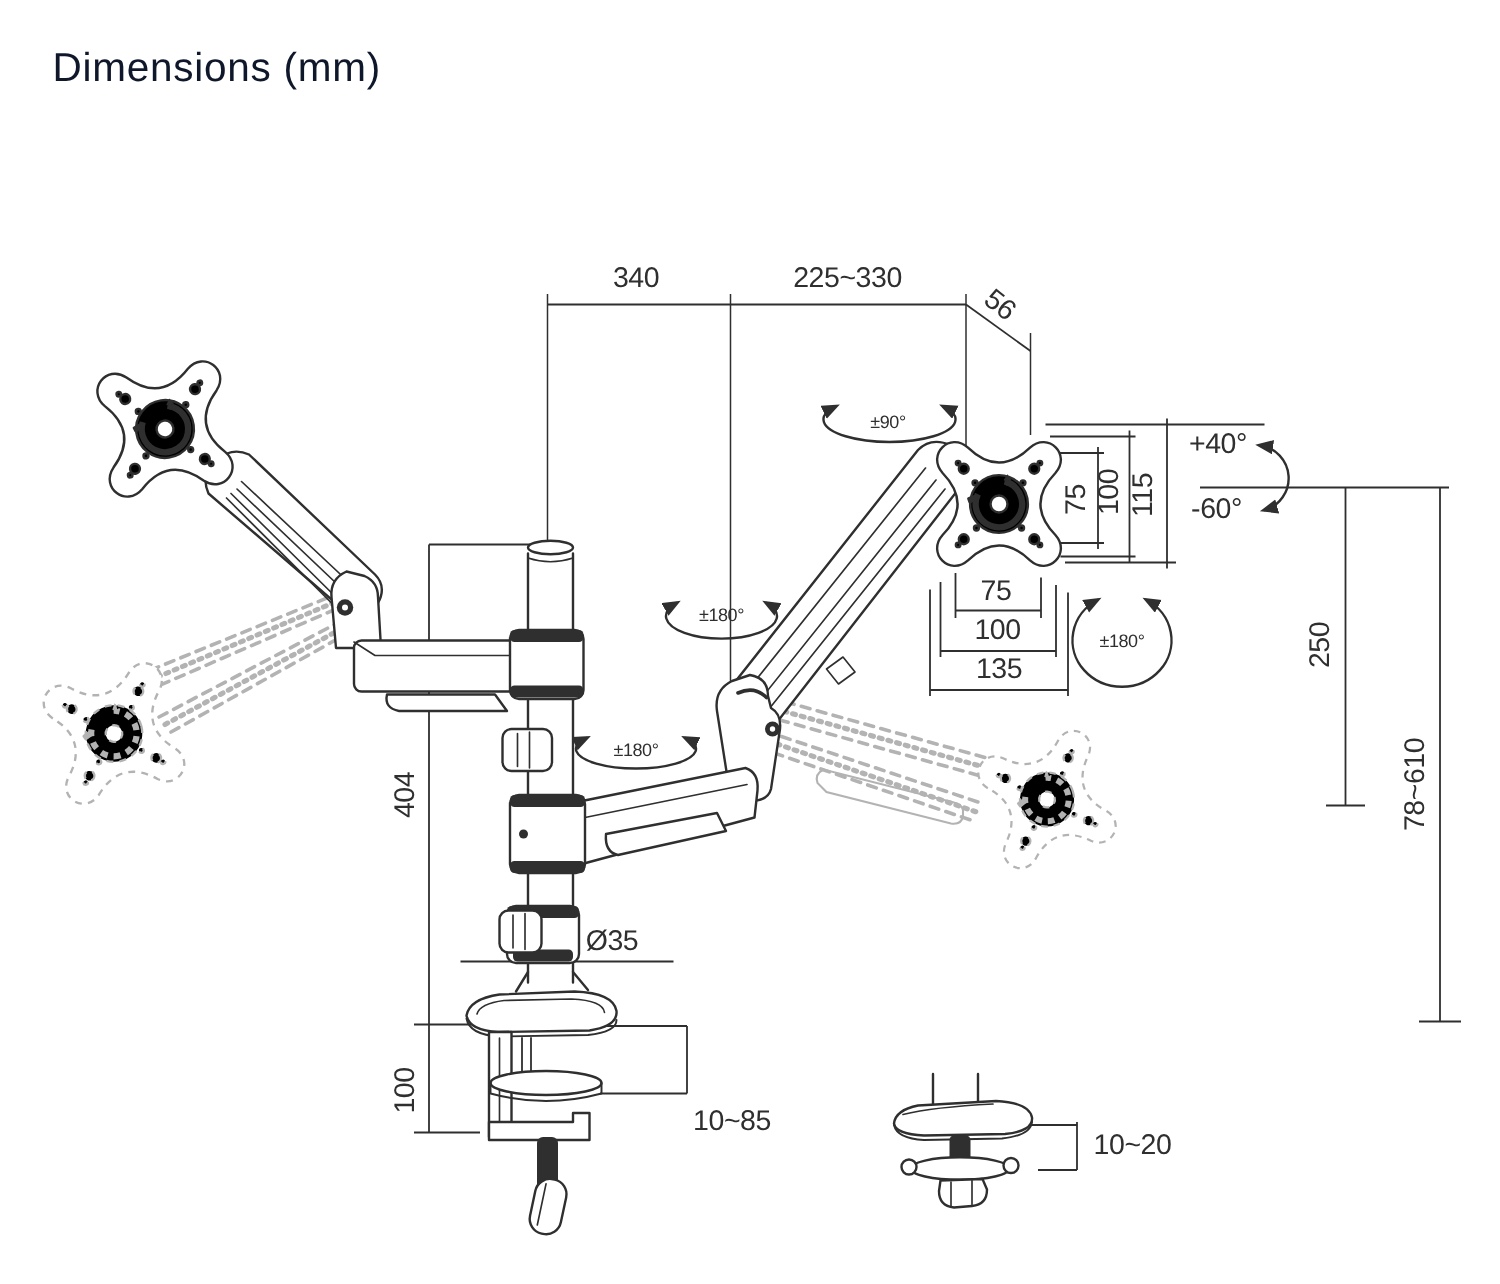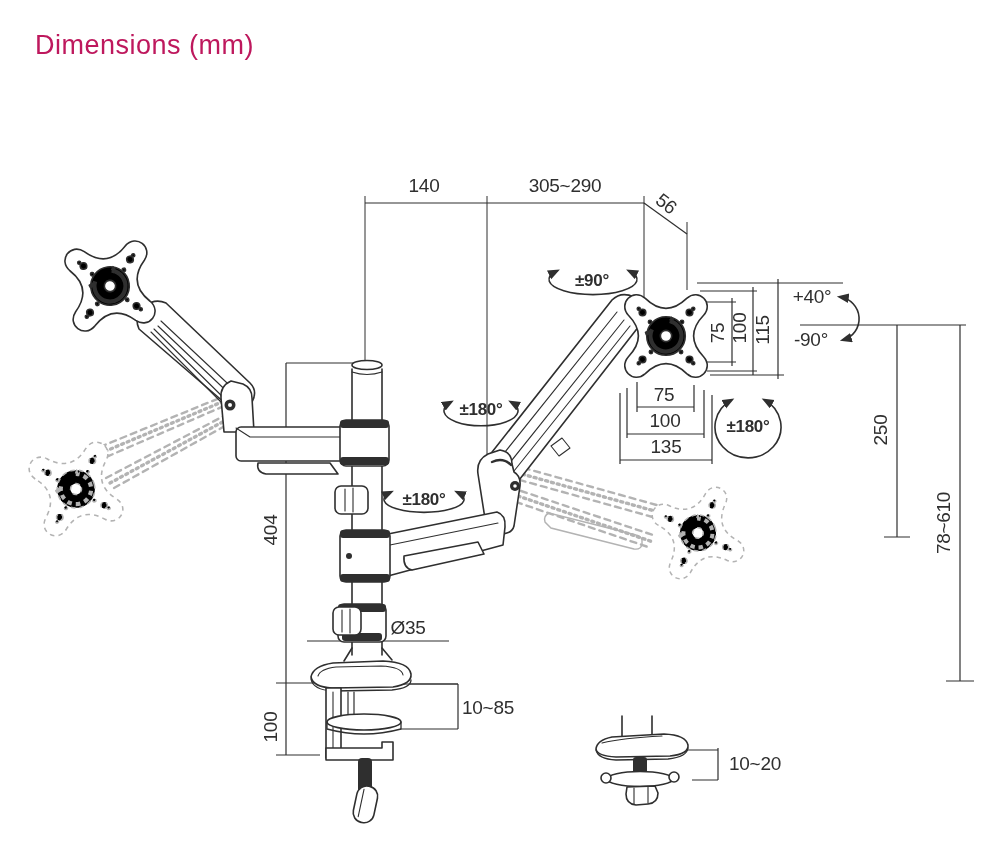"Dimensions (mm)" .title { color: #be185d -> #0f172a }
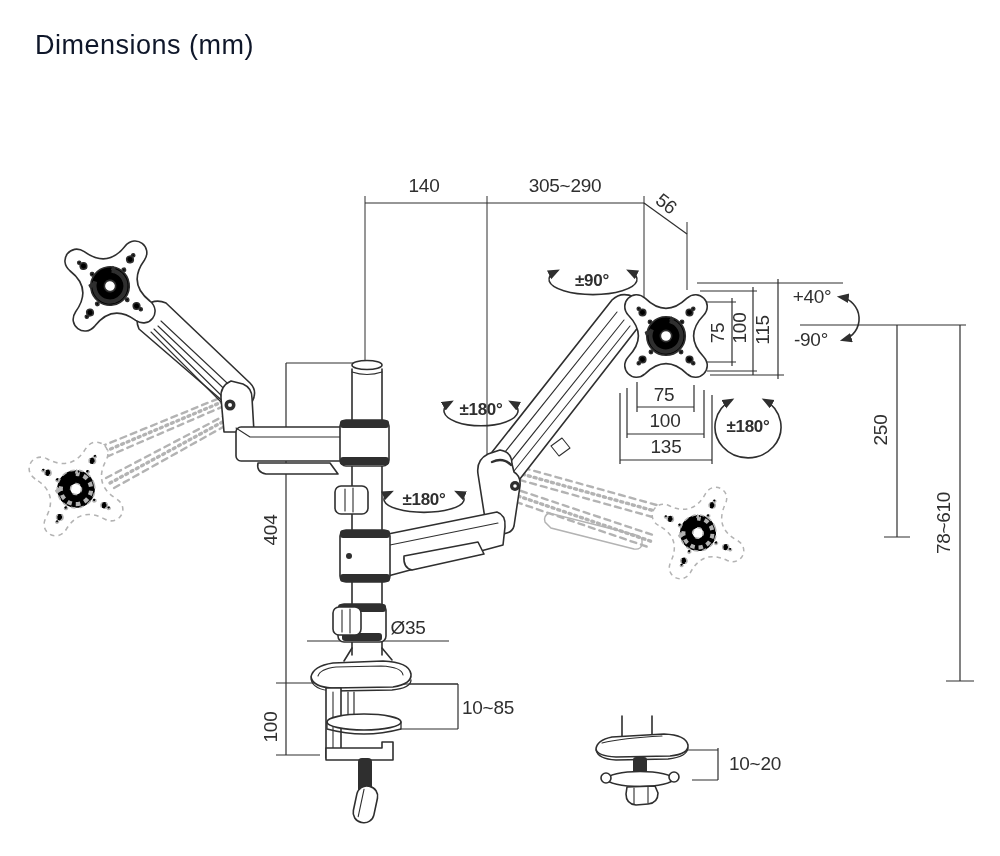"140" div.lbl { text: 140 -> 340 }
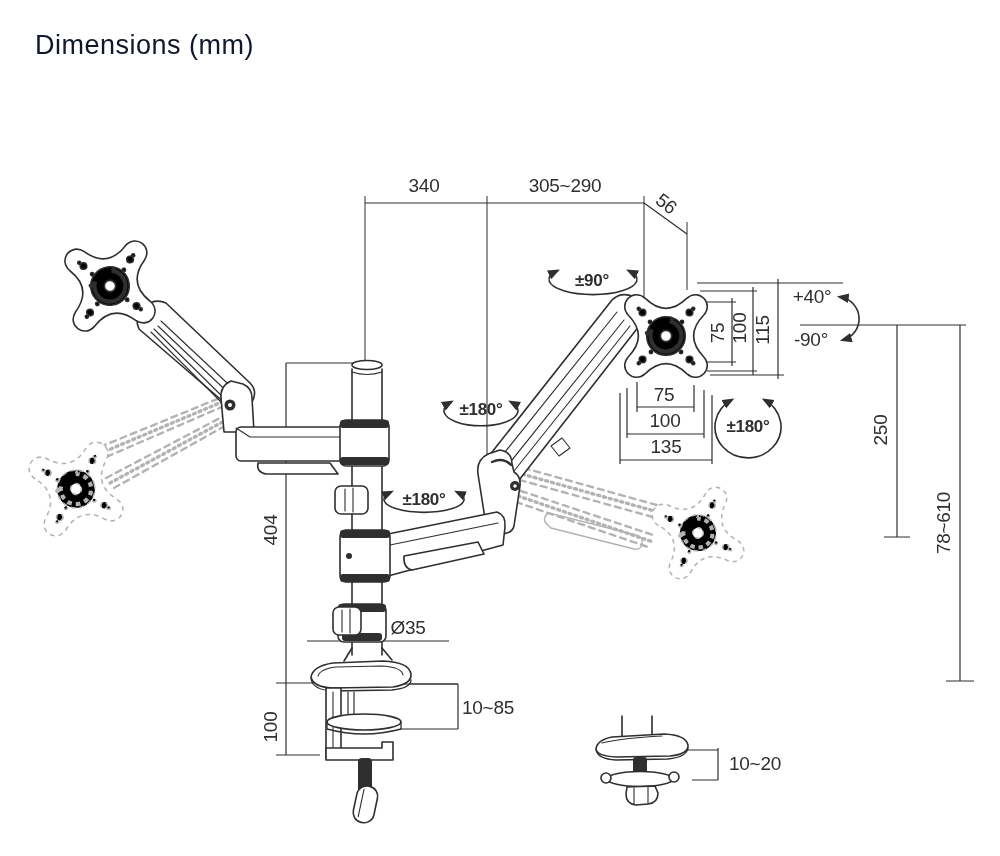"305~290" div.lbl { text: 305~290 -> 225~330 }
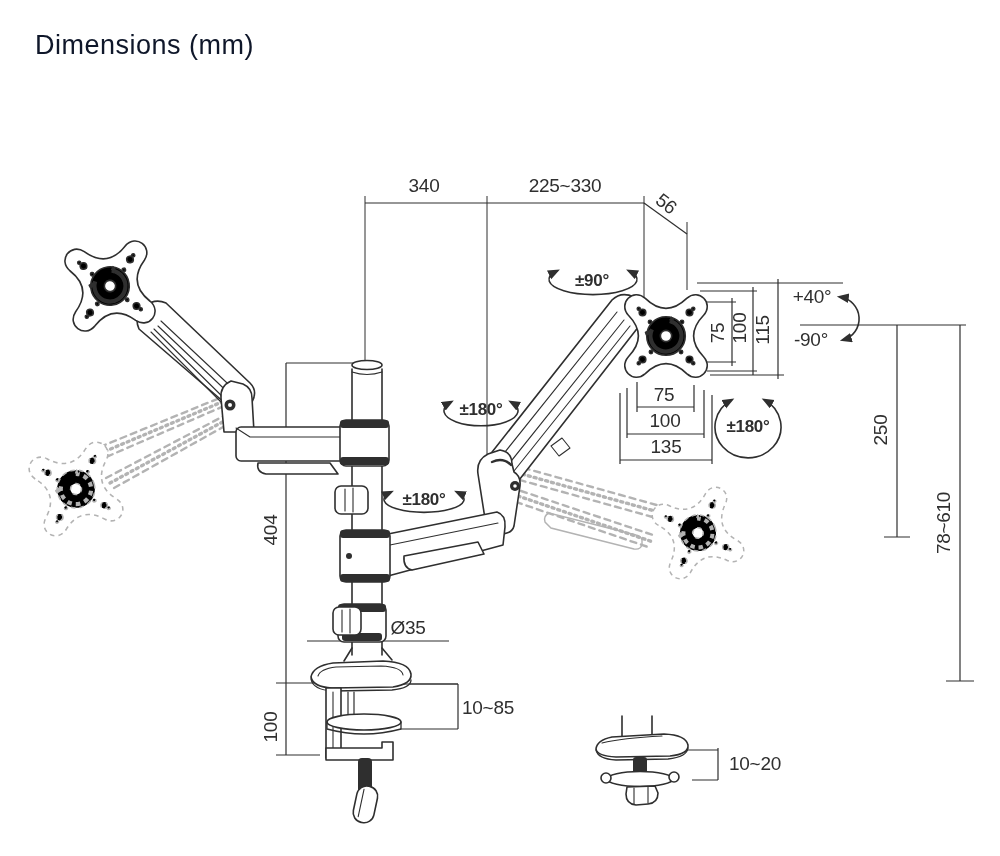"±90°" .small { font-size: 17px -> 12px; font-weight: bold -> none }
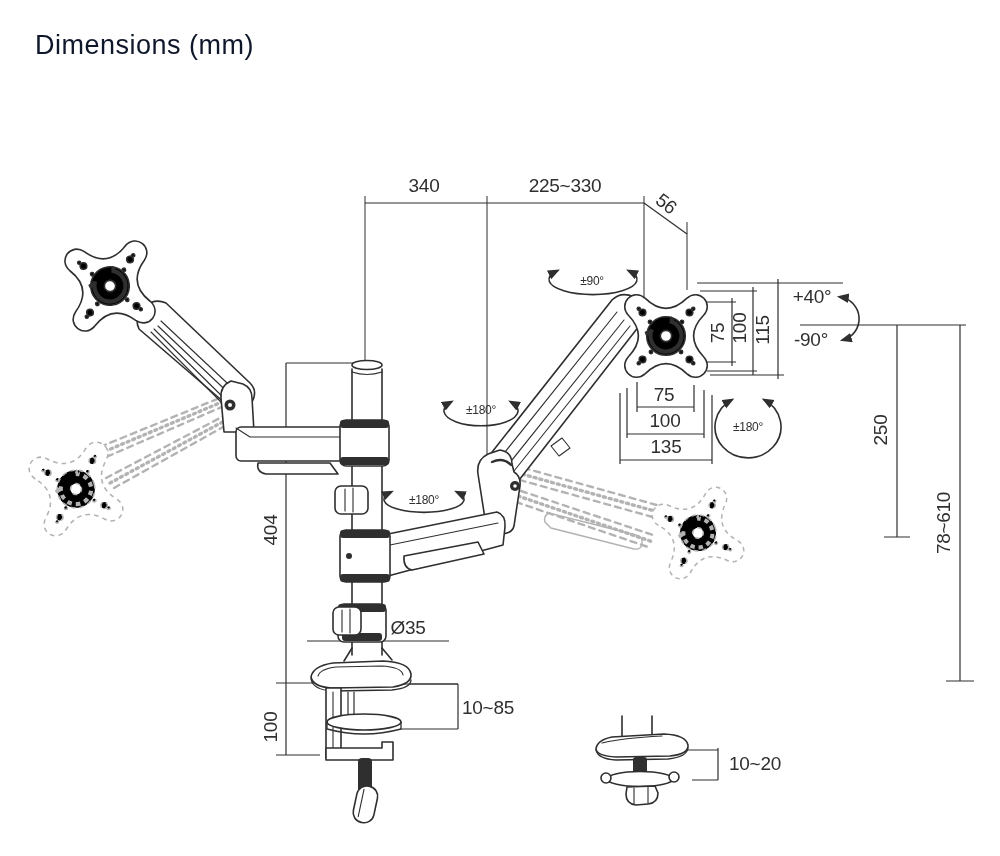"-90°" div.lbl { text: -90 -> -60 }
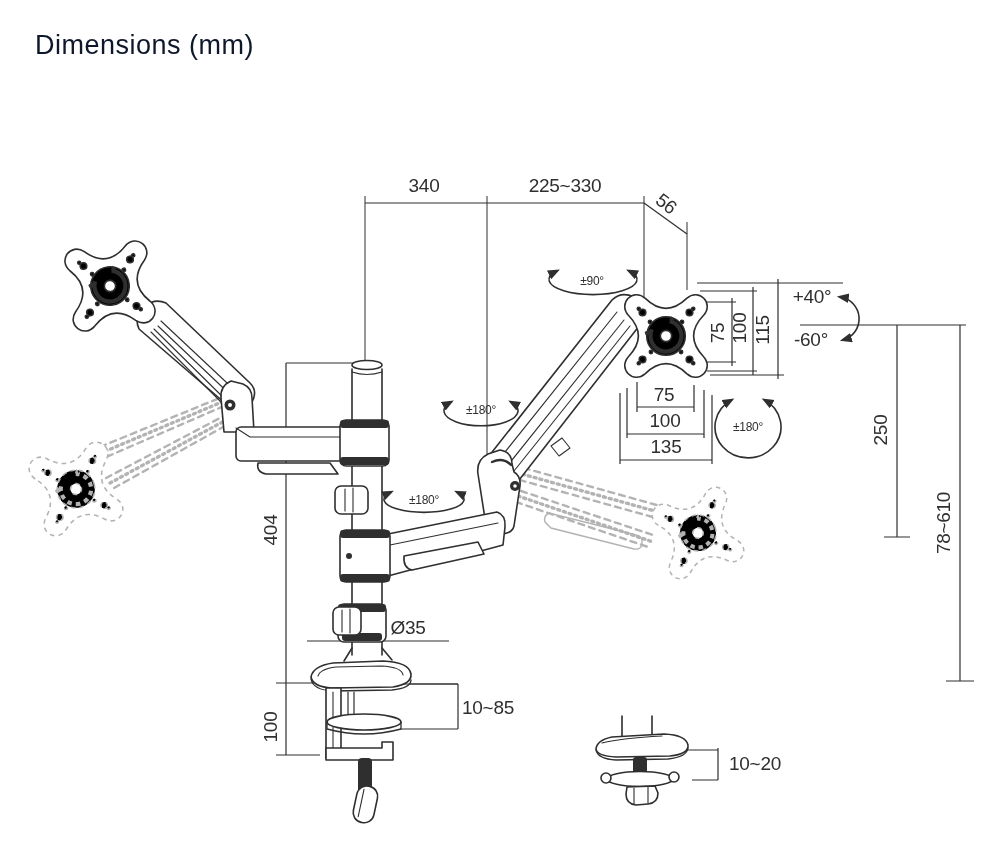"10~85" div.lbl { top: 708px -> 748px }
